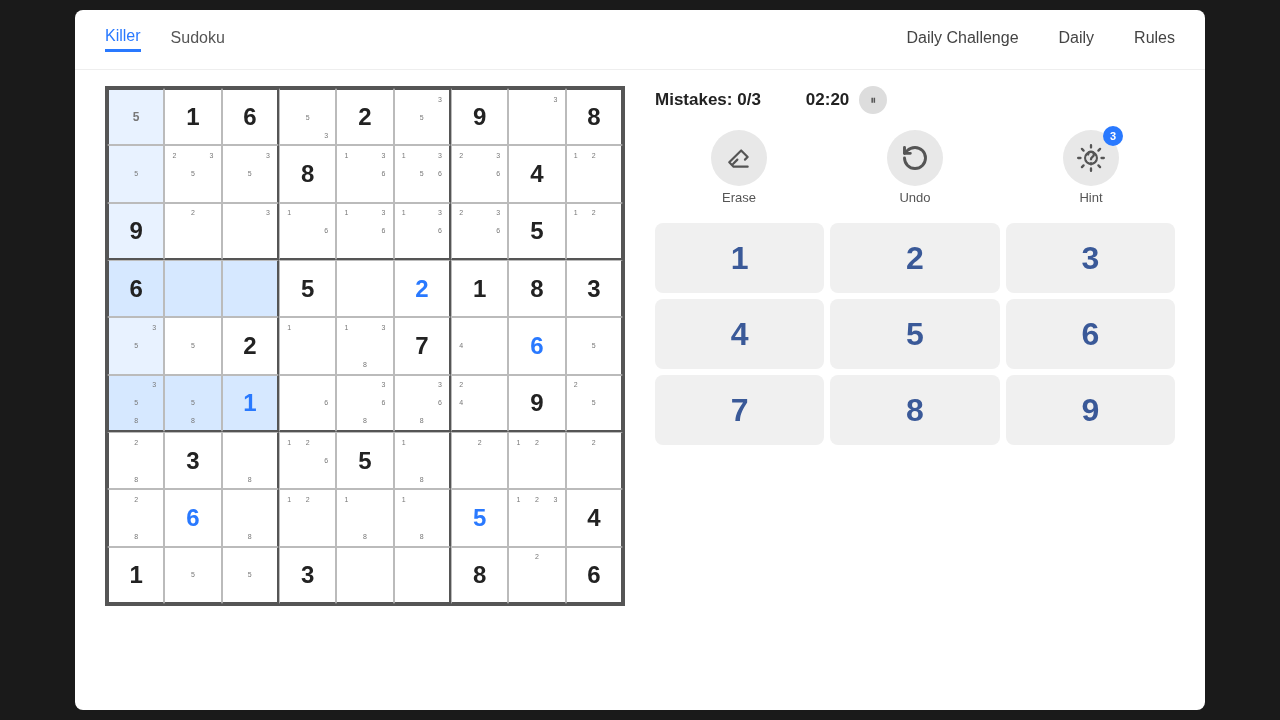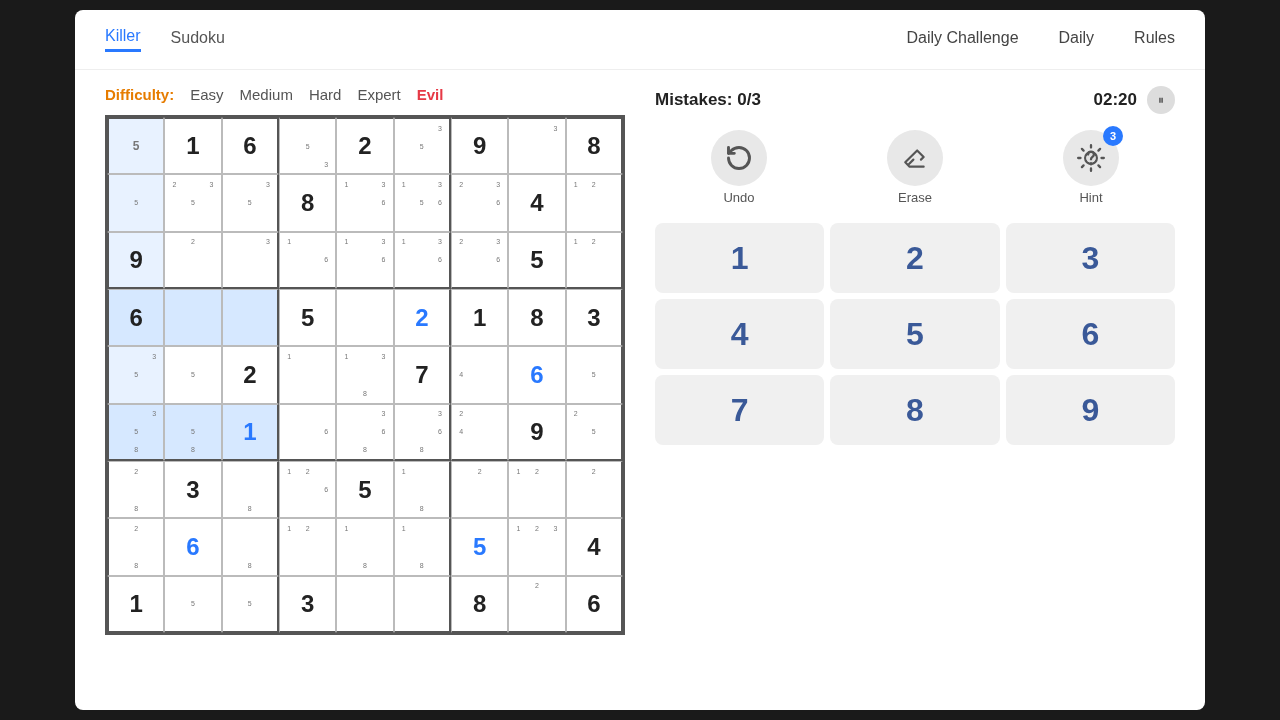"Difficulty:" div.difficulty-bar { html: <div> <span>Difficulty:</span> <span>Easy</span> <span>Medium</span> <span>Hard</span> <span>Expert</span> <span>Evil</span> </div> -> none }
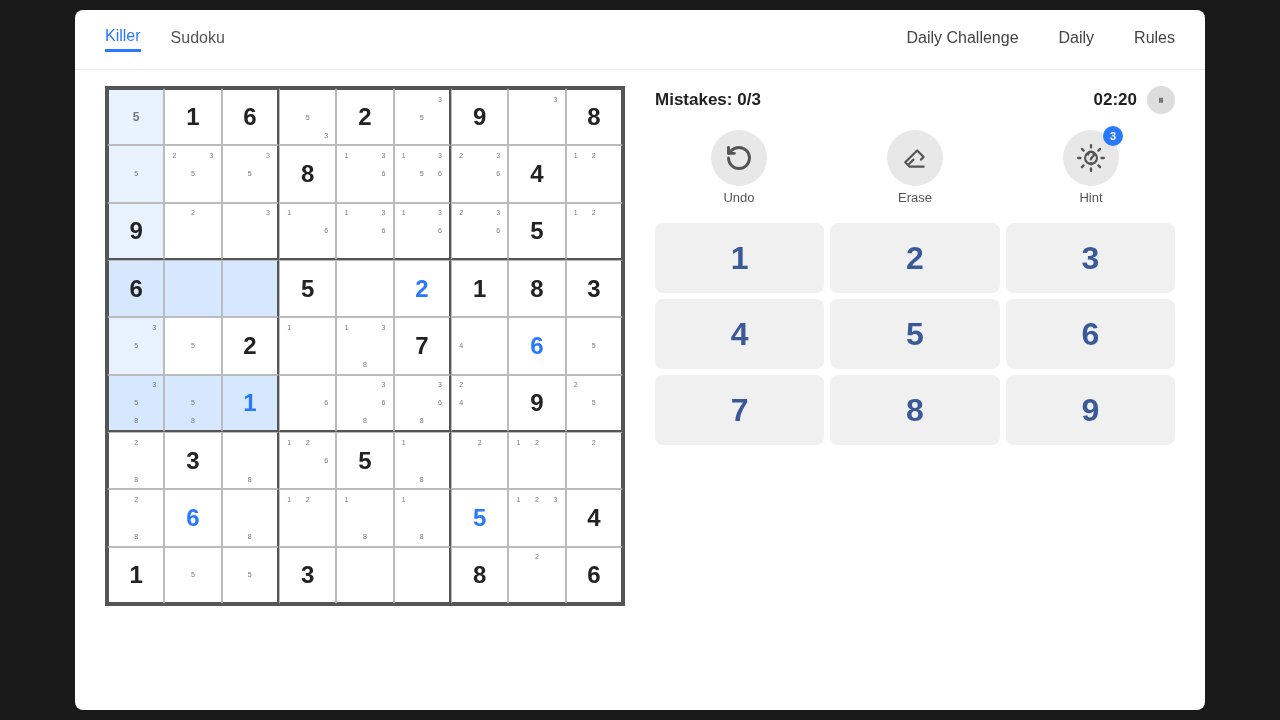"Mistakes: 0/3" .game-stats { justify-content: space-between -> none }
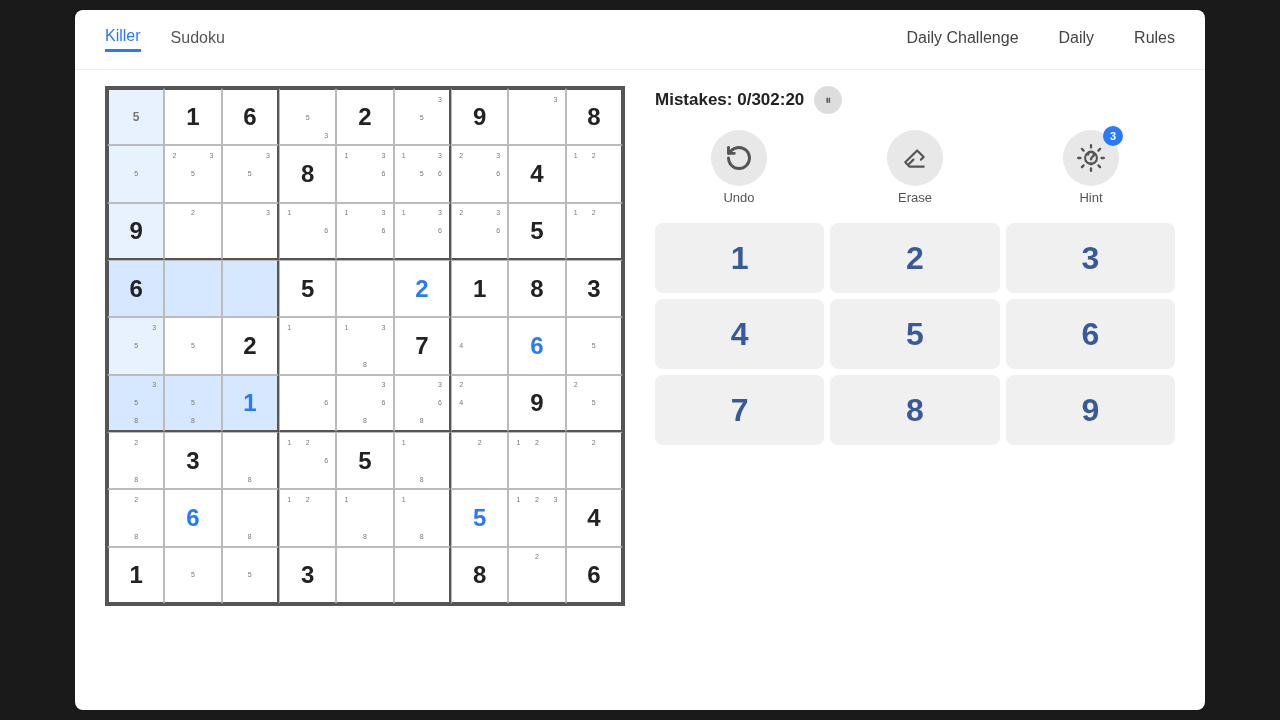"02:20" .timer-area { margin-left: none -> 45px }
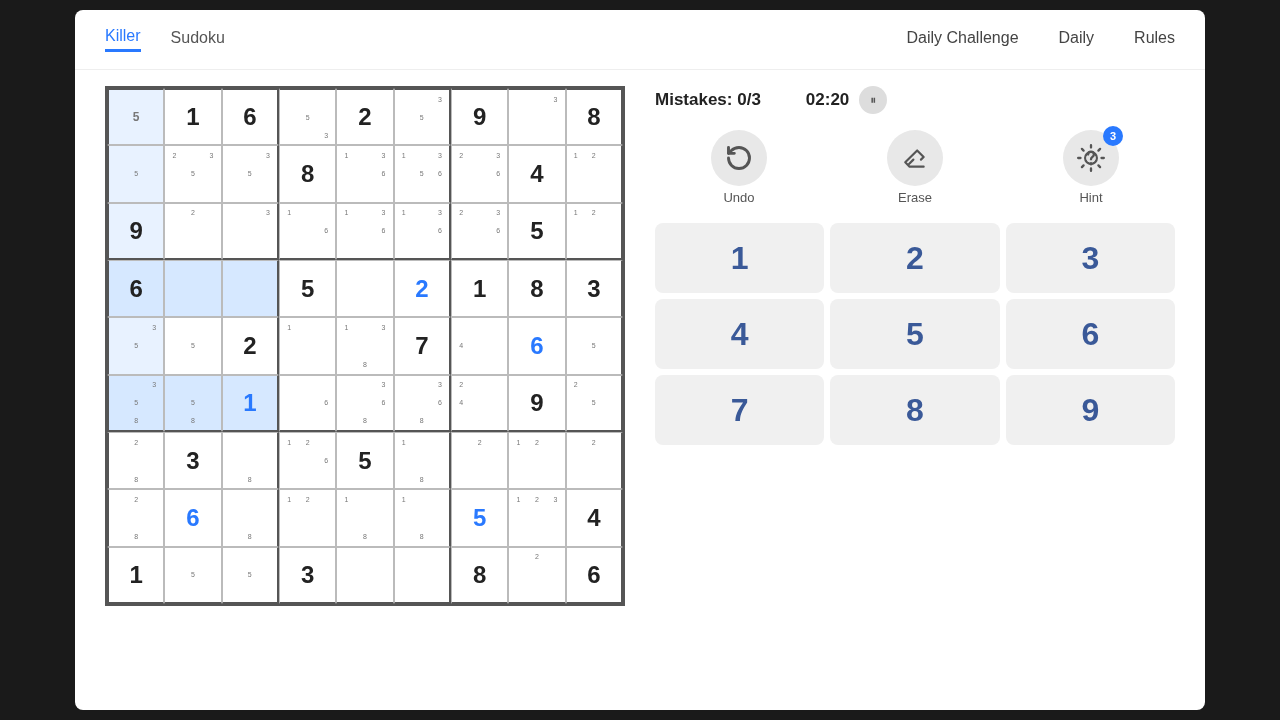"Undo" button.action-btn { order: before "Erase" -> after "Erase" }
